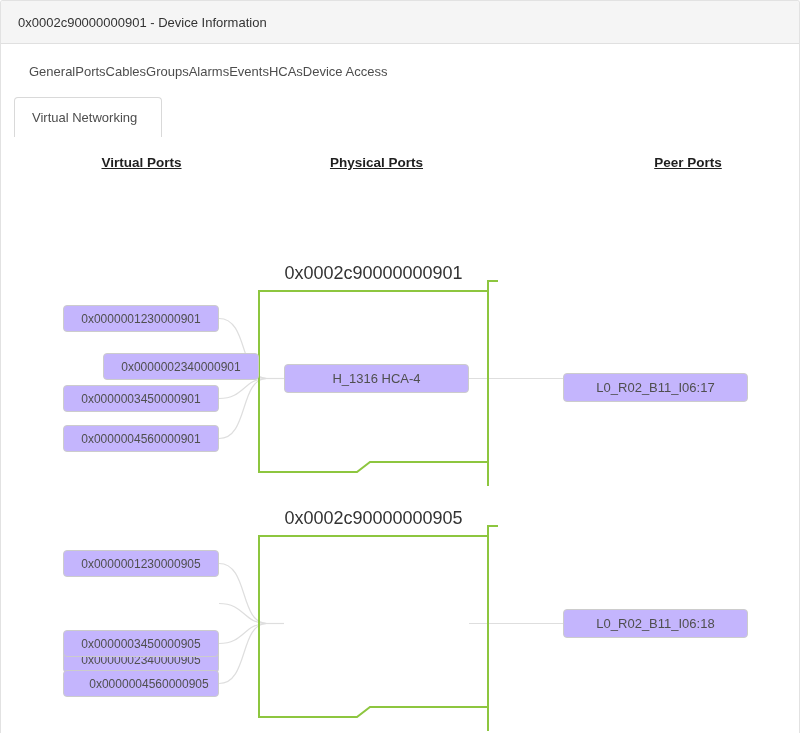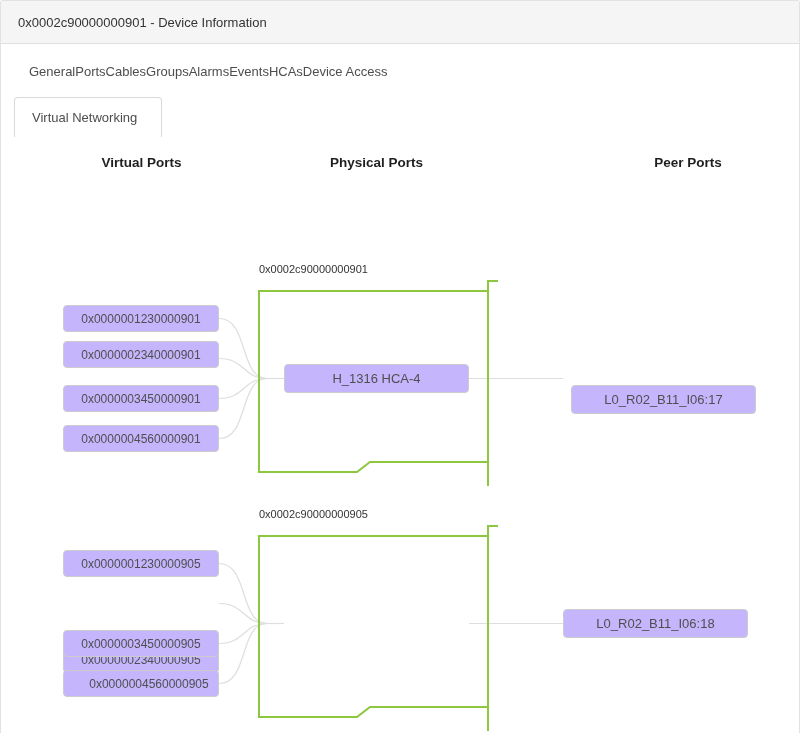"Virtual Ports" .colhead { text-decoration: none -> underline }
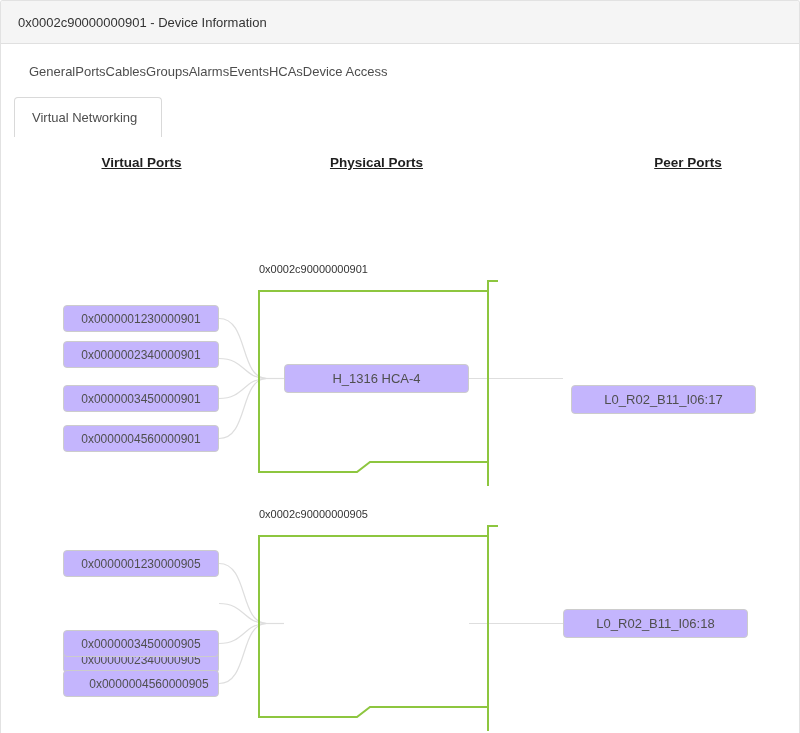"0x0002c90000000901" .guid-label { font-size: 11px -> 18px; text-align: none -> center }
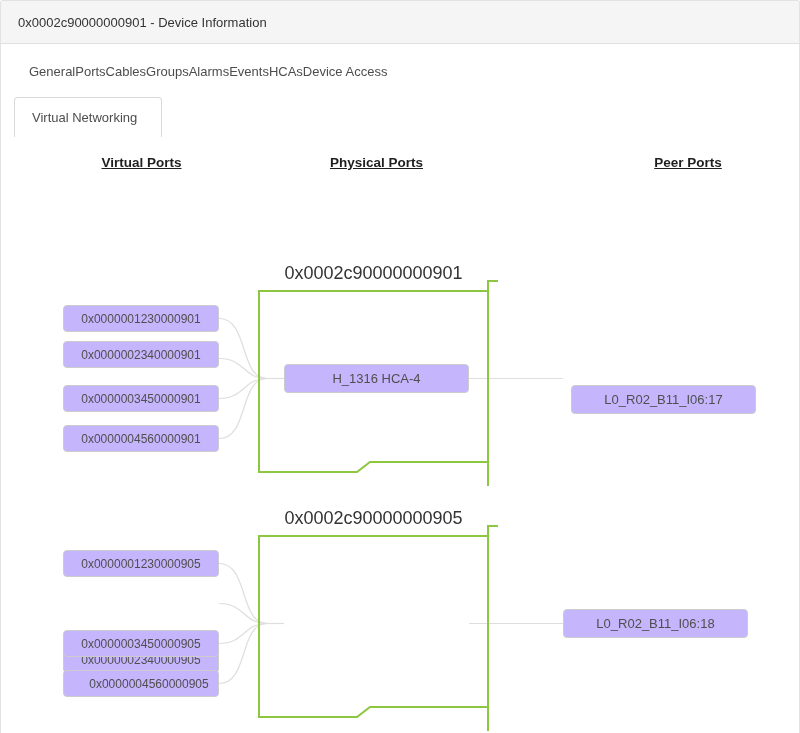"0x0000002340000901" div.node { margin-left: none -> 40px; top: 340px -> 352px }
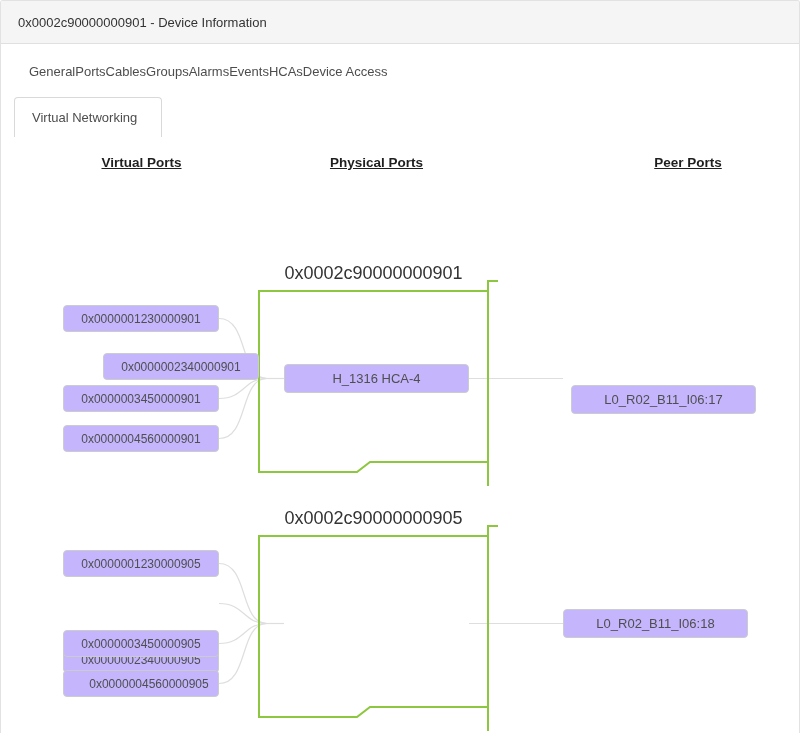"L0_R02_B11_I06:17" div.node { margin-left: 8px -> none; top: 384px -> 372px }
